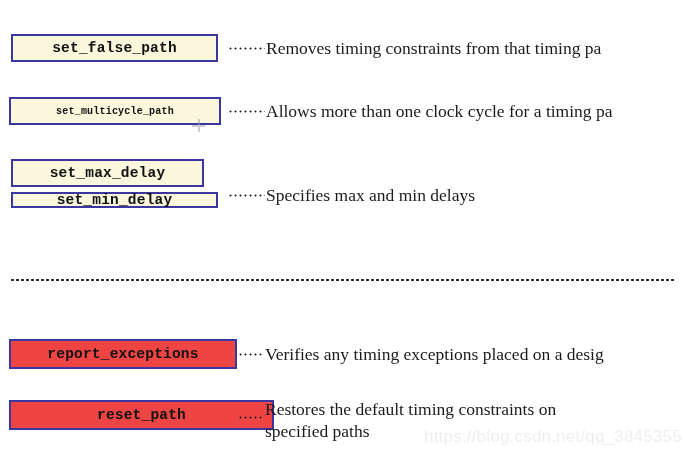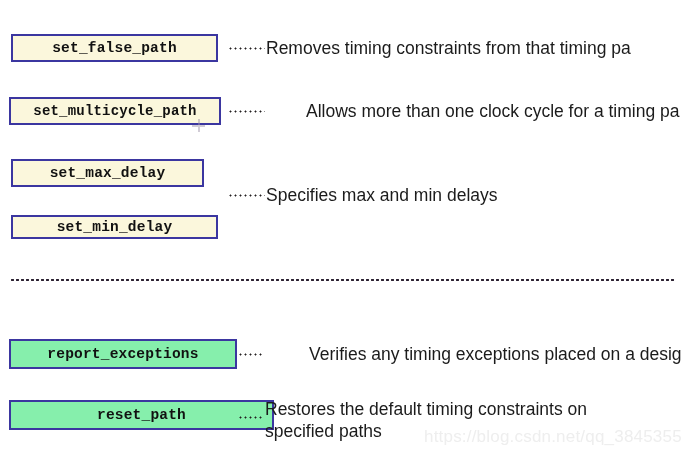"Removes timing constraints from that" .desc { font-family: Liberation Sans, sans-serif -> Liberation Serif, serif }
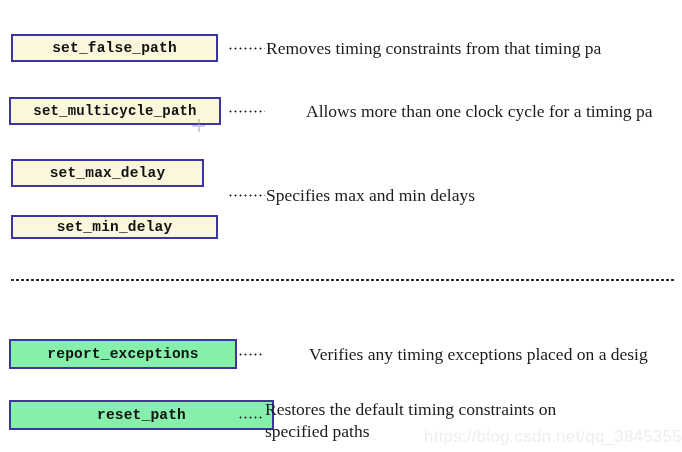"set_multicycle_path" div.cmd-box { font-size: 14px -> 10px }
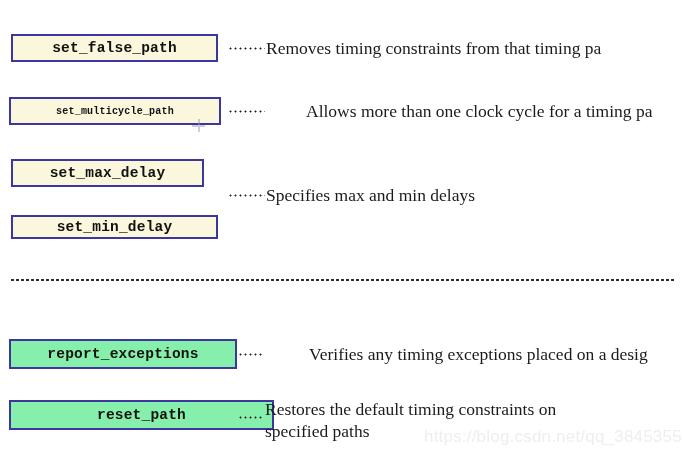"Allows more than one clock" div.desc { margin-left: 40px -> none }
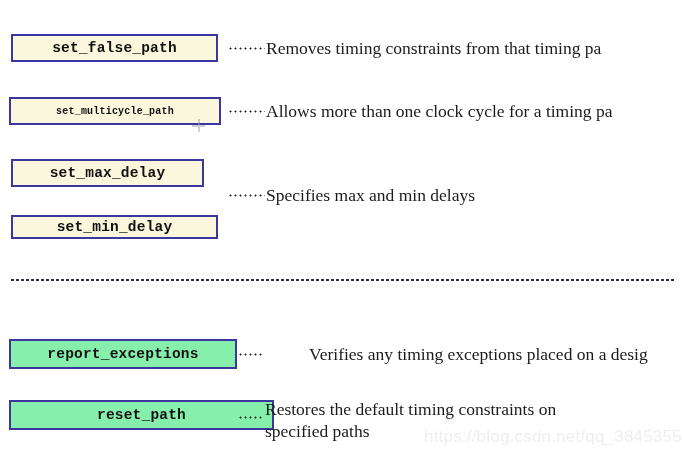"set_min_delay" div.cmd-box { height: 24px -> 16px; top: 215px -> 192px }
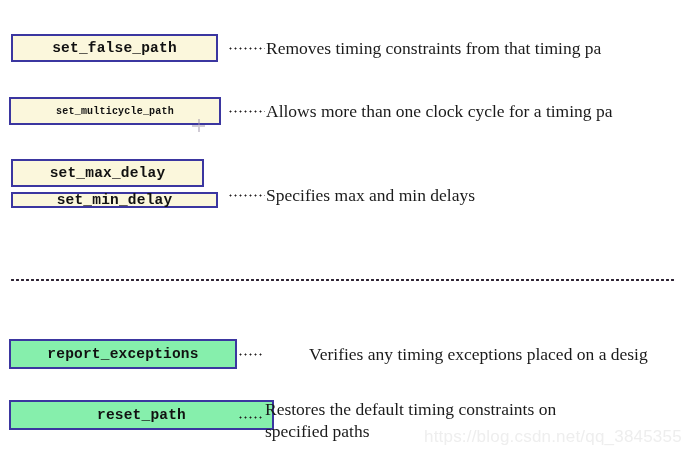"report_exceptions" .cmd-box.lavender { background: #86efac -> #ef4444 }
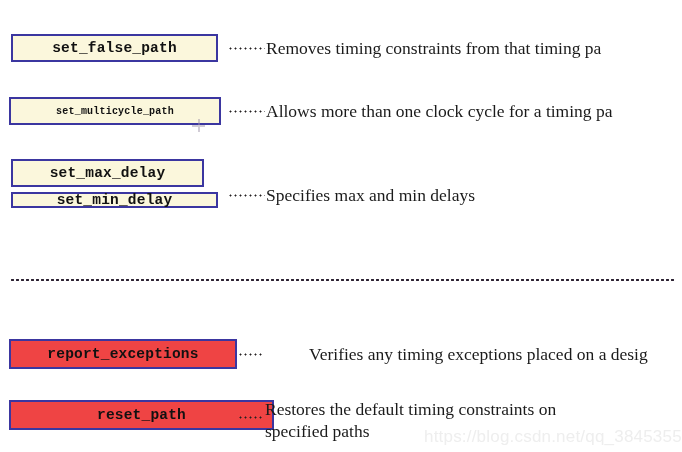"Verifies any timing exceptions placed" div.desc { margin-left: 44px -> none }
